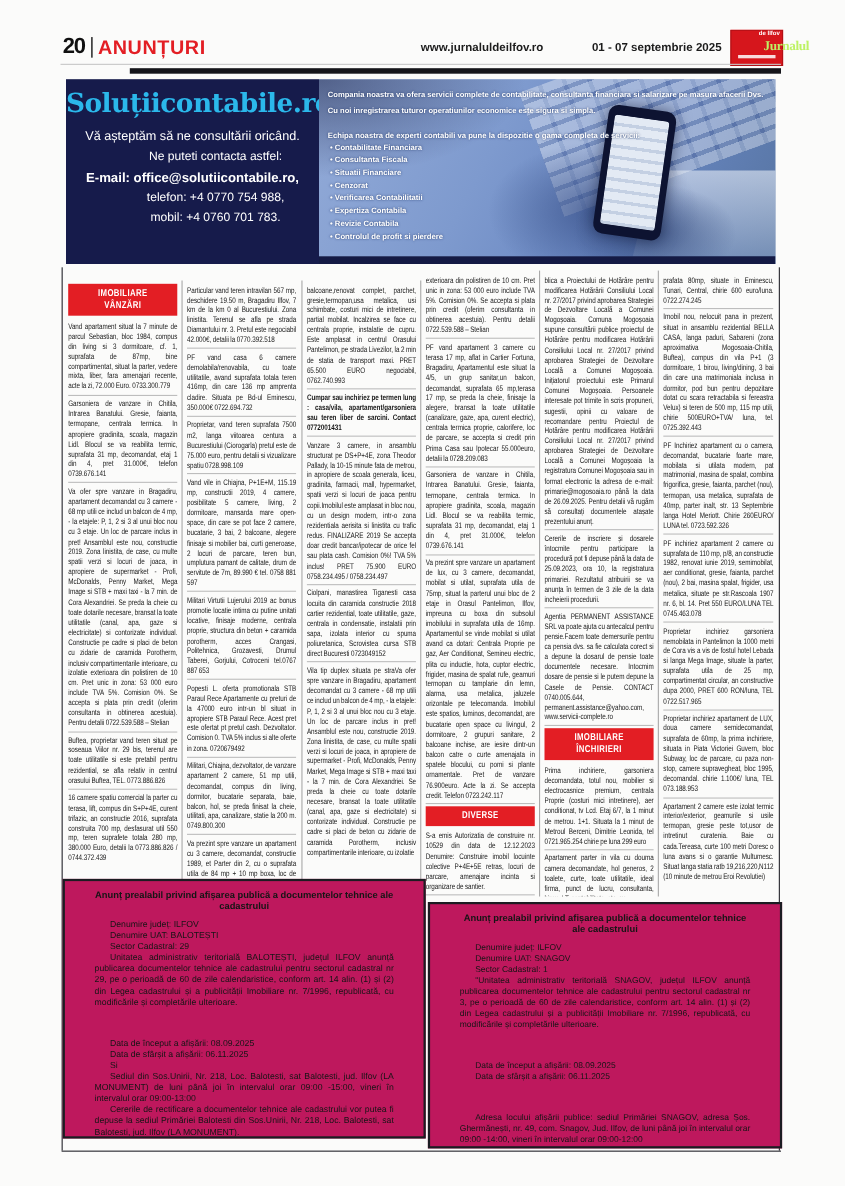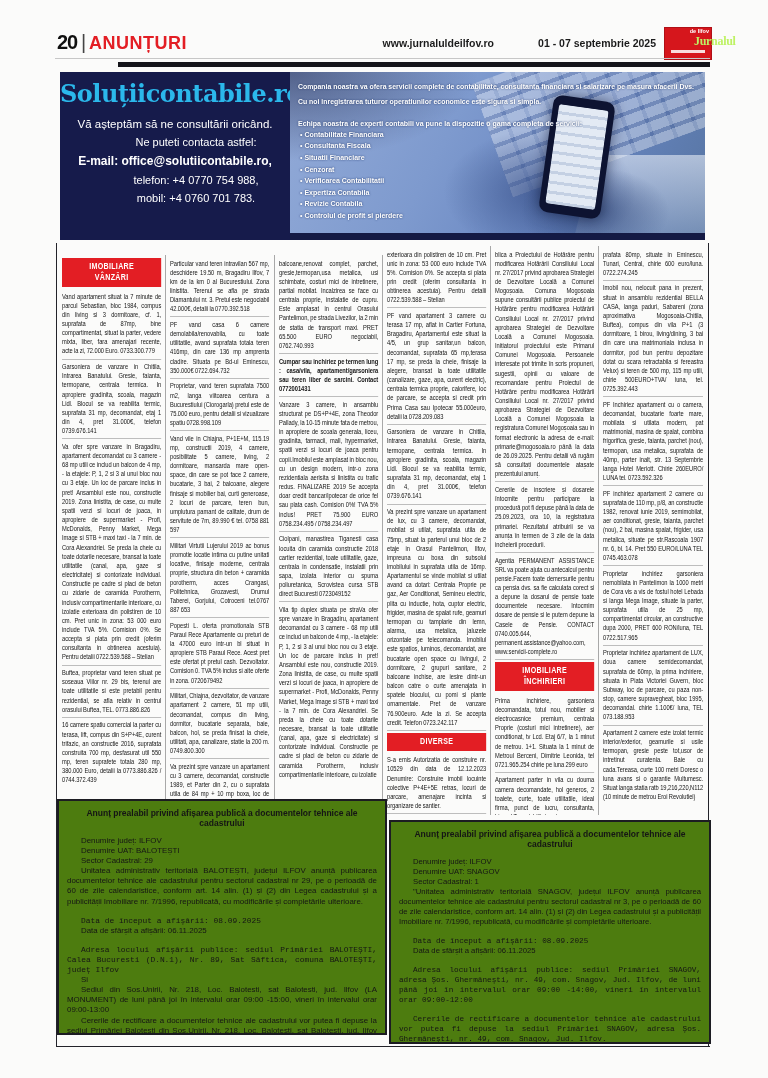"Anunț prealabil privind afișarea publică" .notice { background: #4d7c0f -> #be185d; padding: 5px 8px -> 5px 27px }
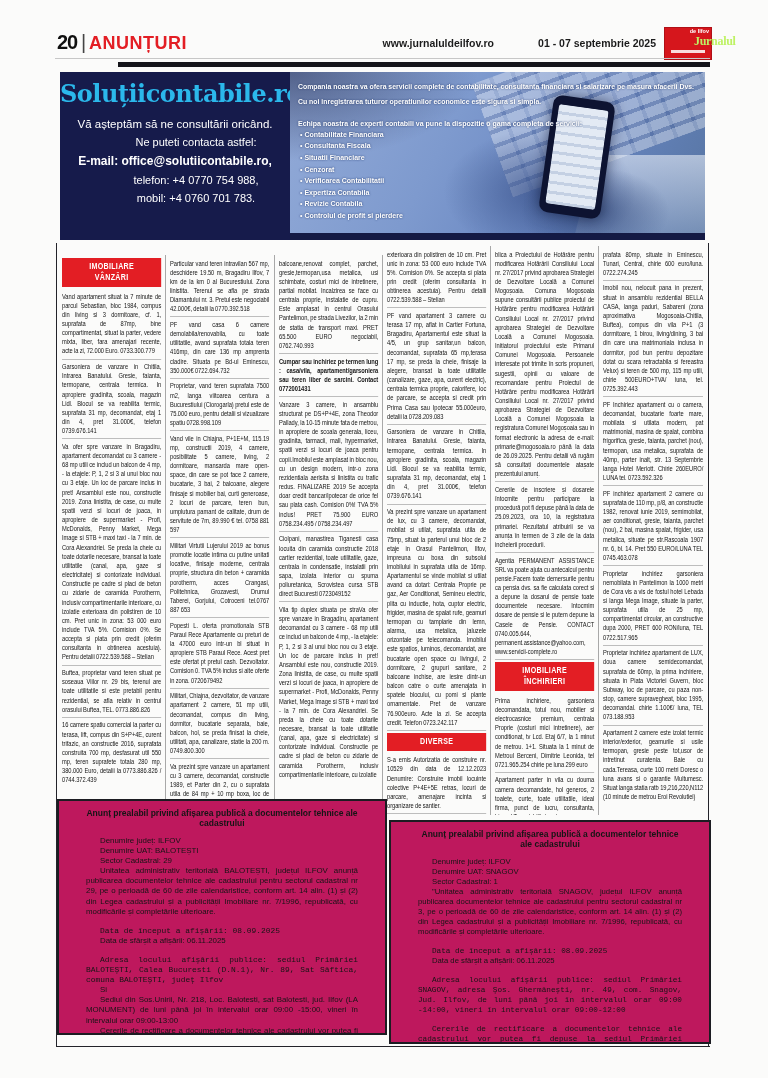"Data de început a afișării:" .gap { font-family: Liberation Mono, monospace -> none; margin-top: 9px -> 27px }
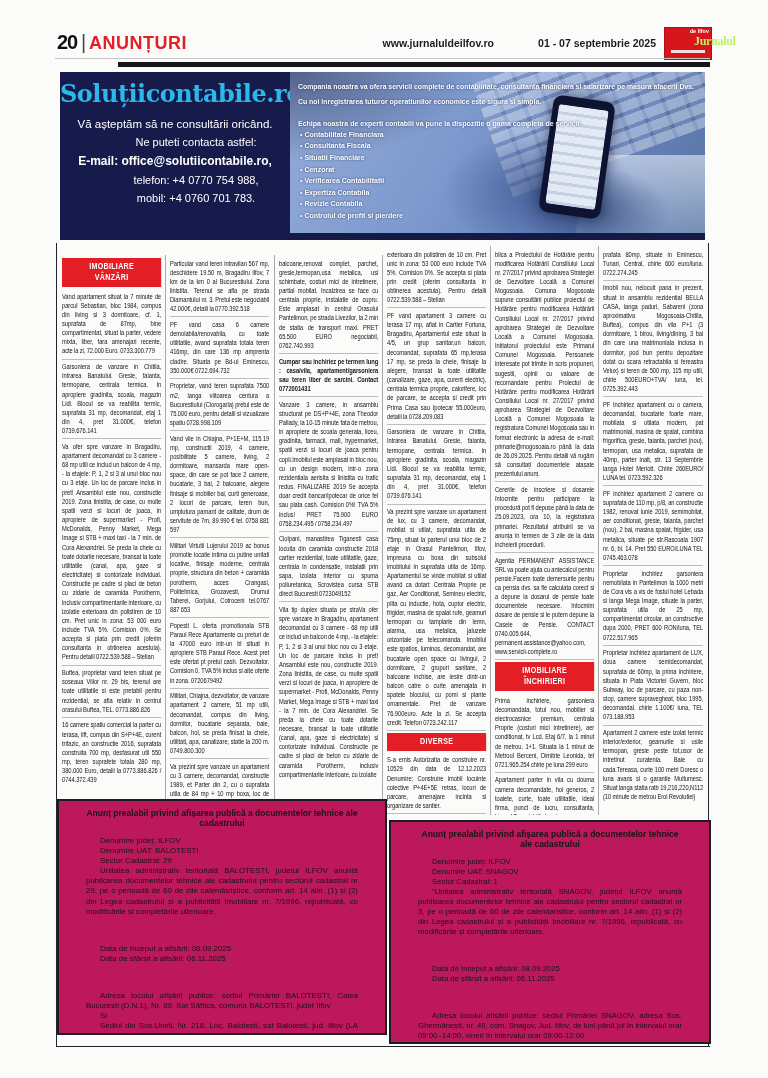"Adresa locului afișării publice: sediul Primăriei BALOTEȘTI," p.np { html: <p>Adresa locului afișării publice: sediul Primăriei BALOTEȘTI, Calea Bucuresti (D.N.1), Nr. 89, Sat Săftica, comuna BALOTEȘTI, județ Ilfov</p> -> none }
